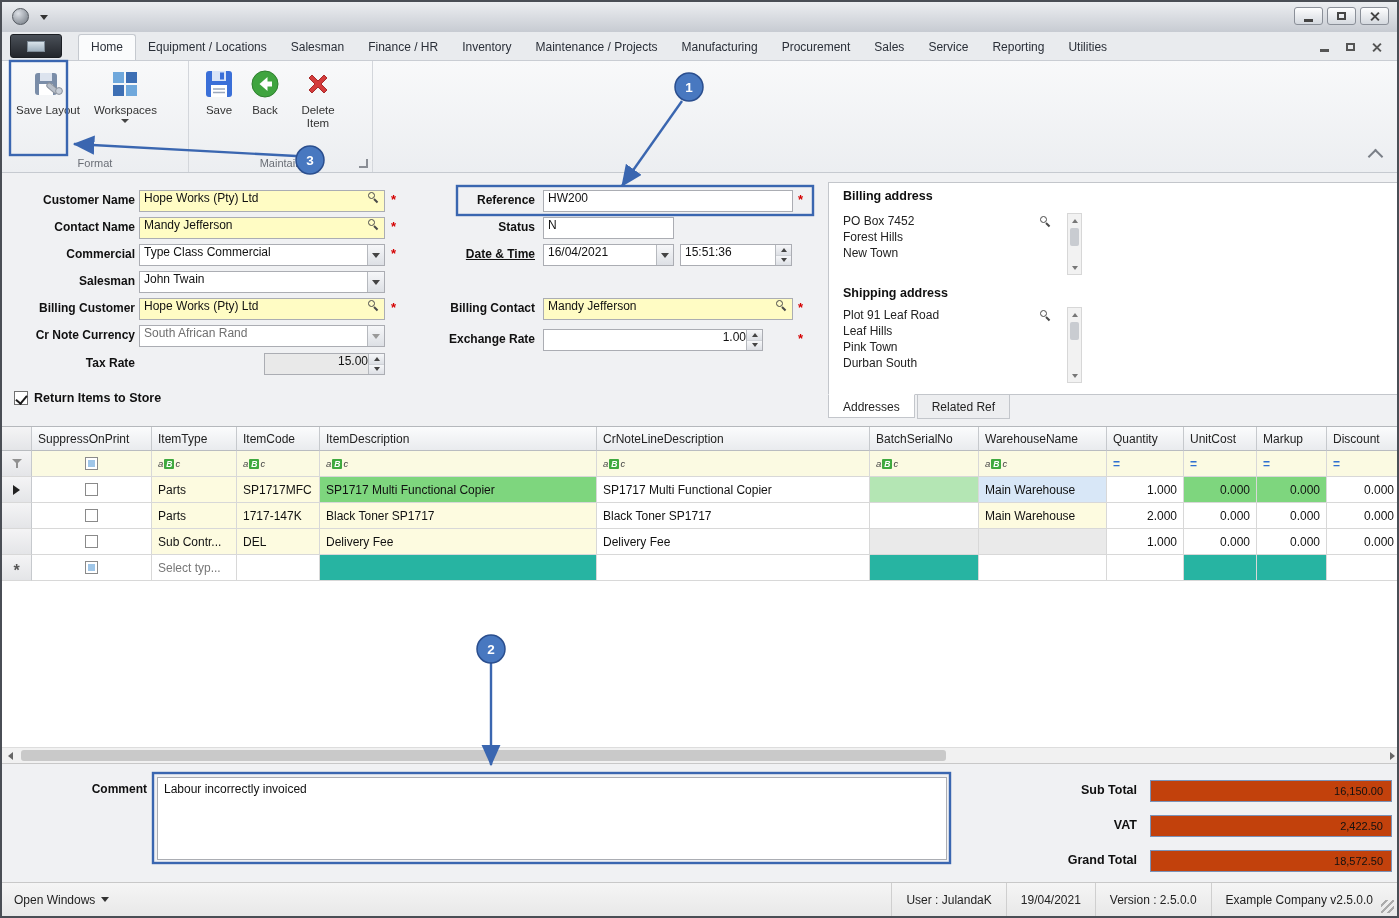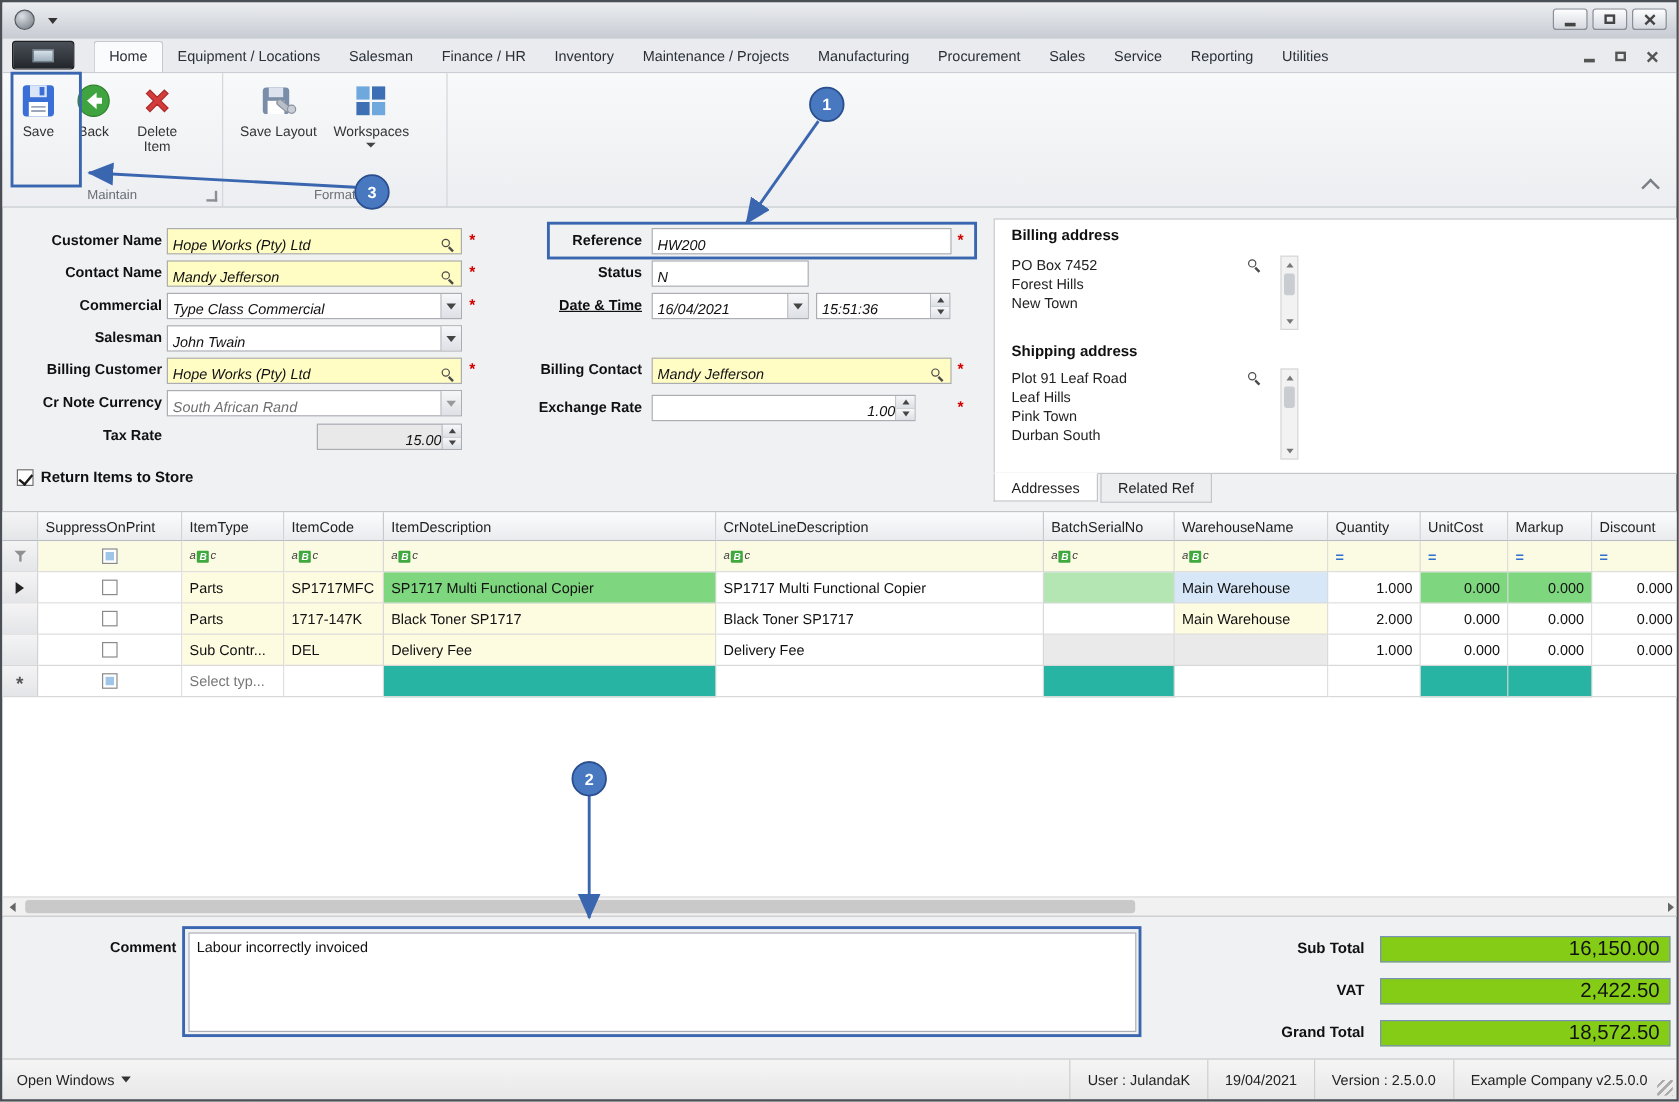"Save" div.rgroup { order: before "Save Layout" -> after "Save Layout" }
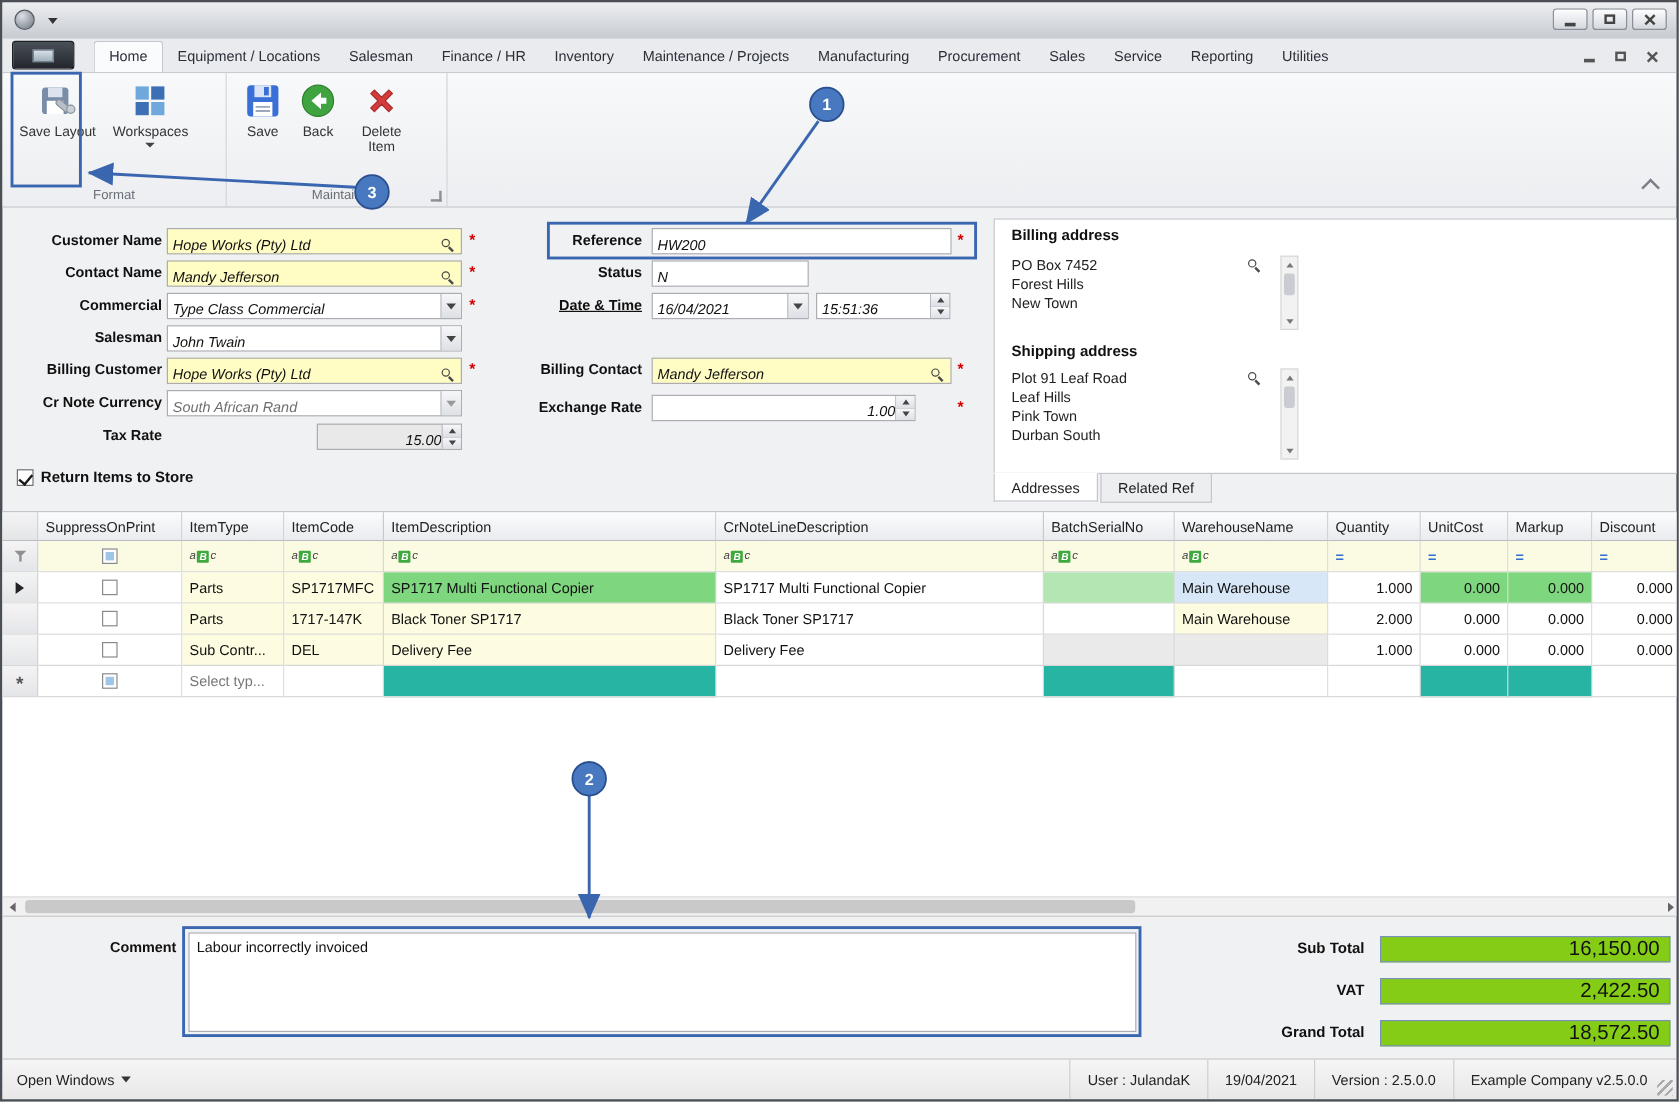"Hope Works (Pty) Ltd" .tb { align-items: flex-end -> flex-start; font-style: italic -> none }
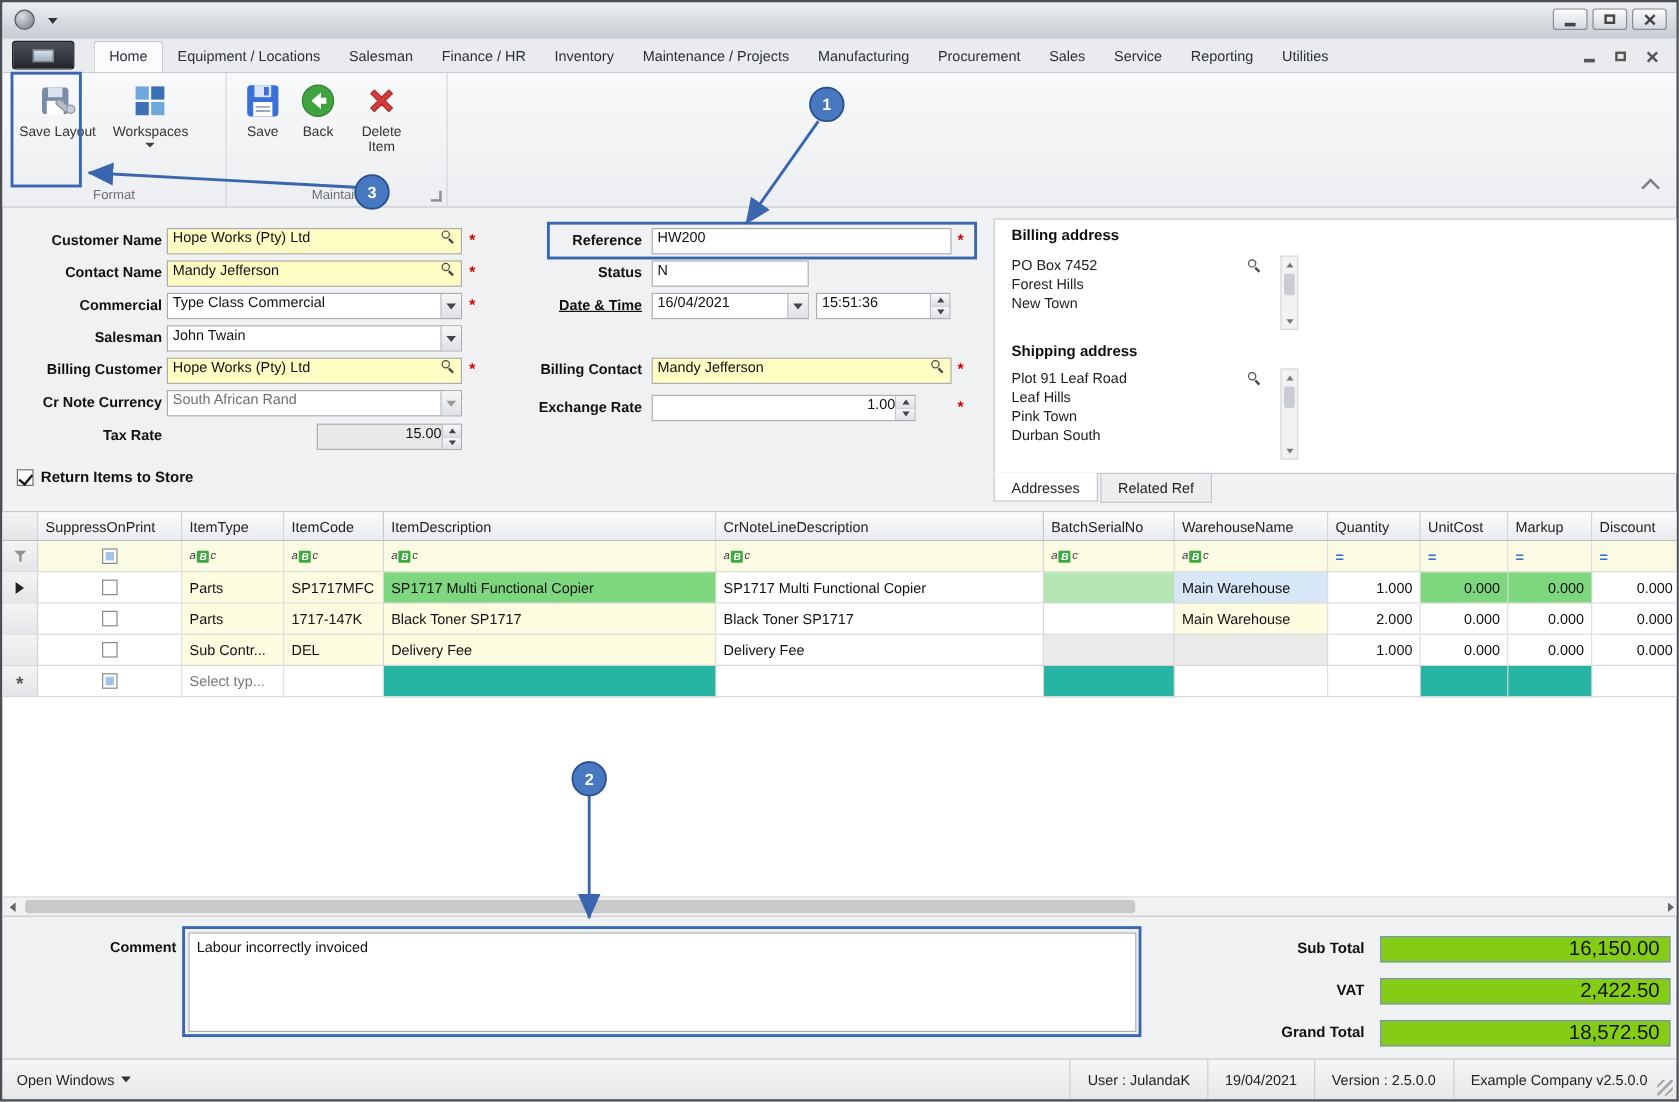"16,150.00" .total-field { background: #84cc16 -> #c2410c; font-size: 17px -> 11px }
